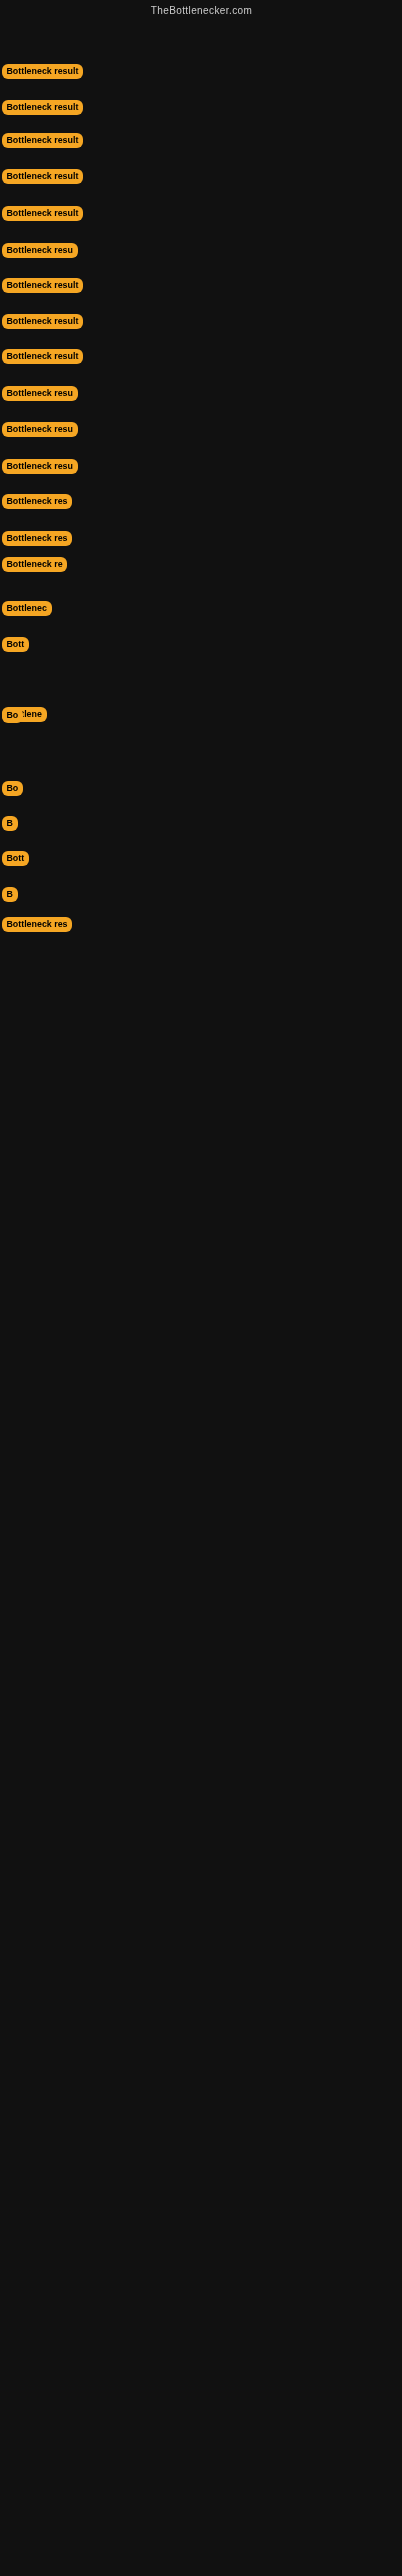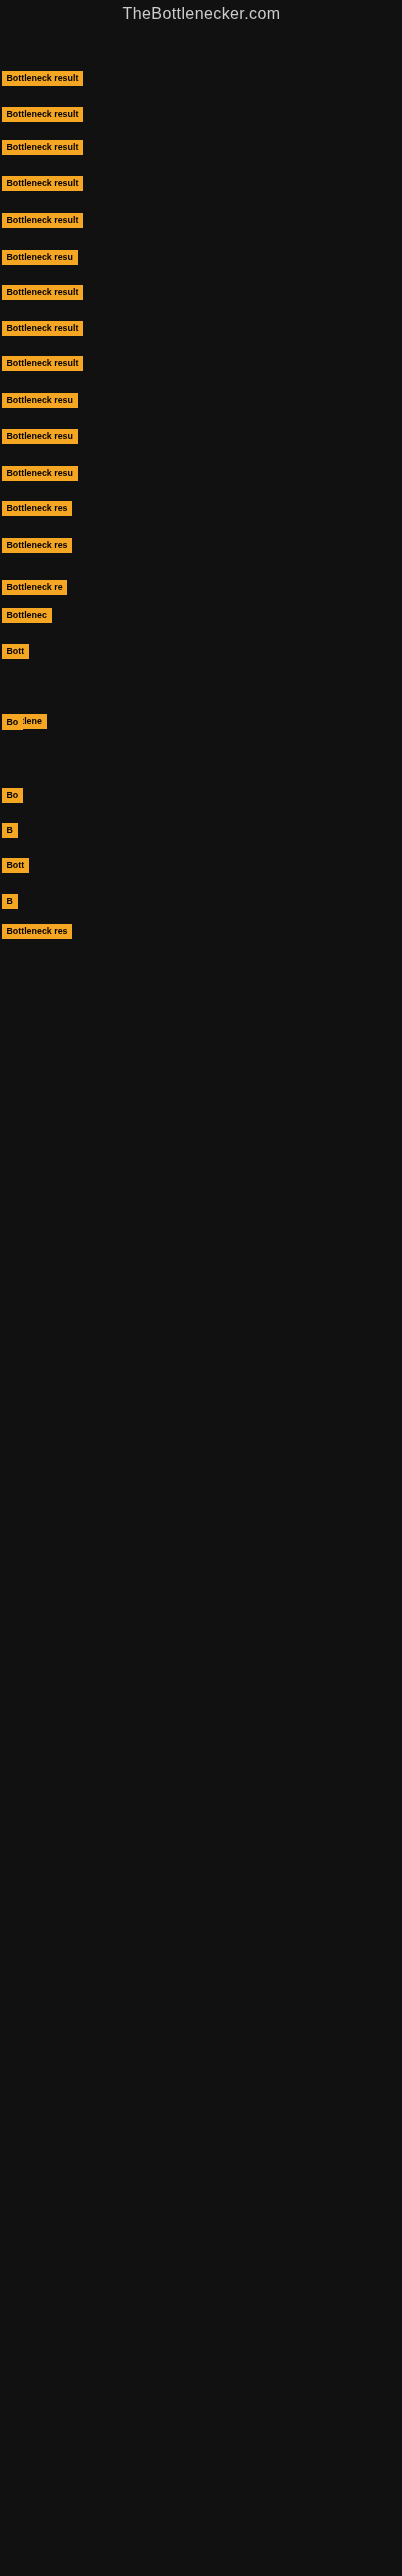"TheBottlenecker.com" .site-title { font-size: 16px -> 10px }
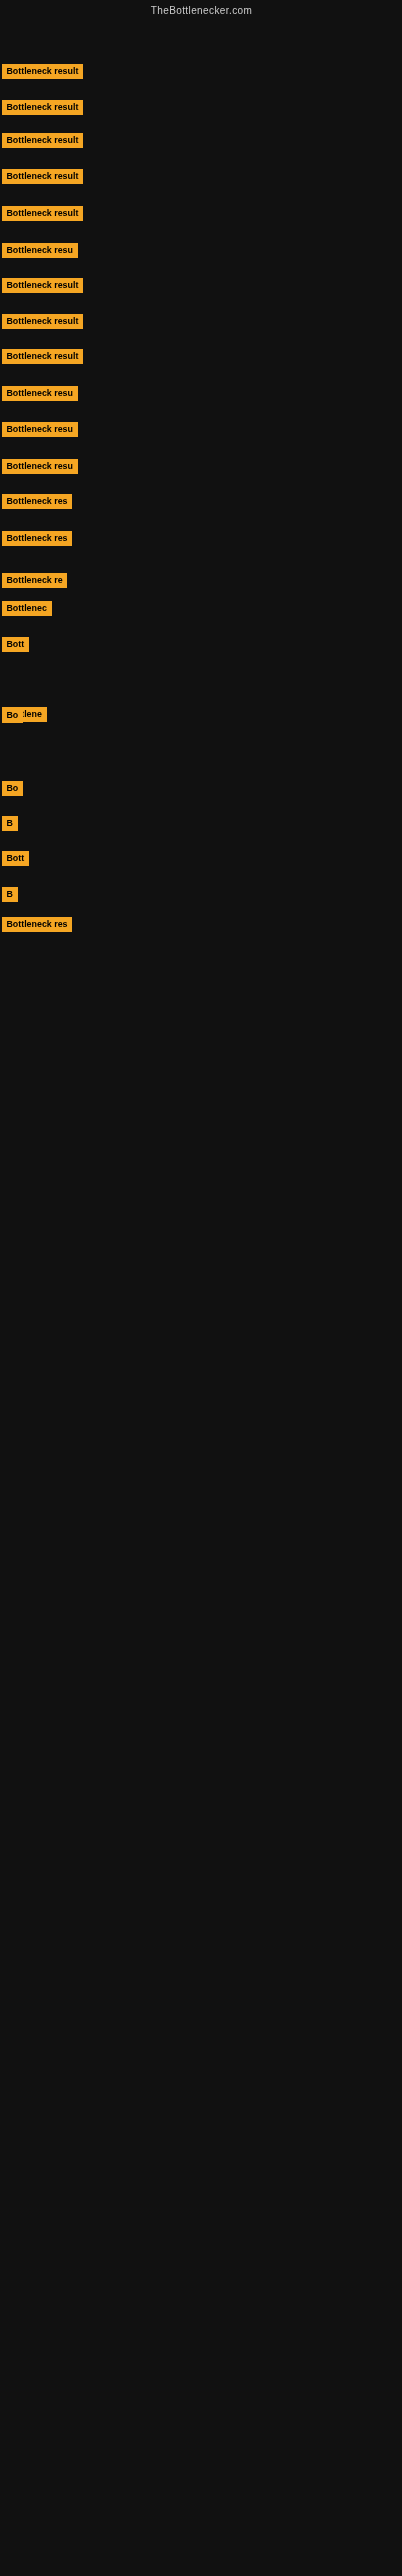"Bottleneck result" .bottleneck-badge { border-radius: 0 -> 6px }
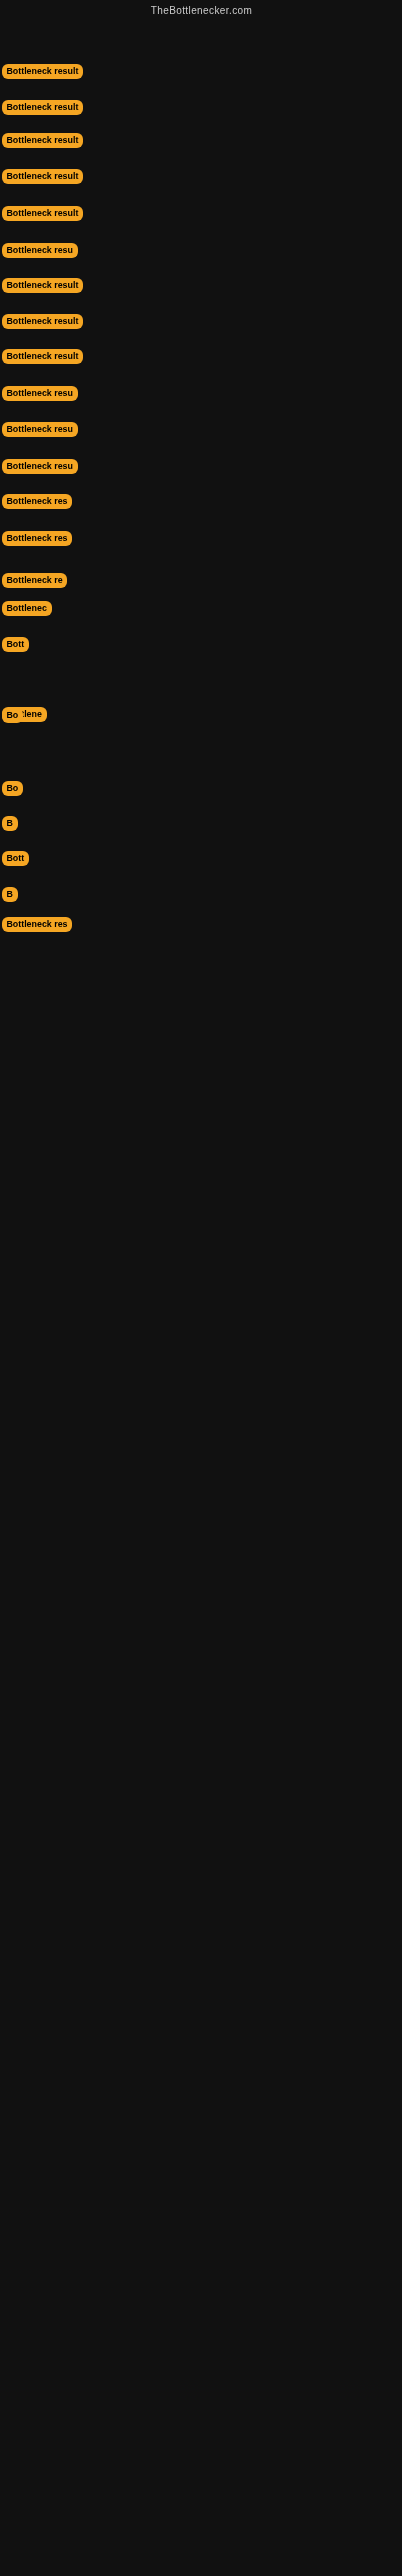"Bottleneck re" div.bottleneck-badge { top: 554px -> 538px }
